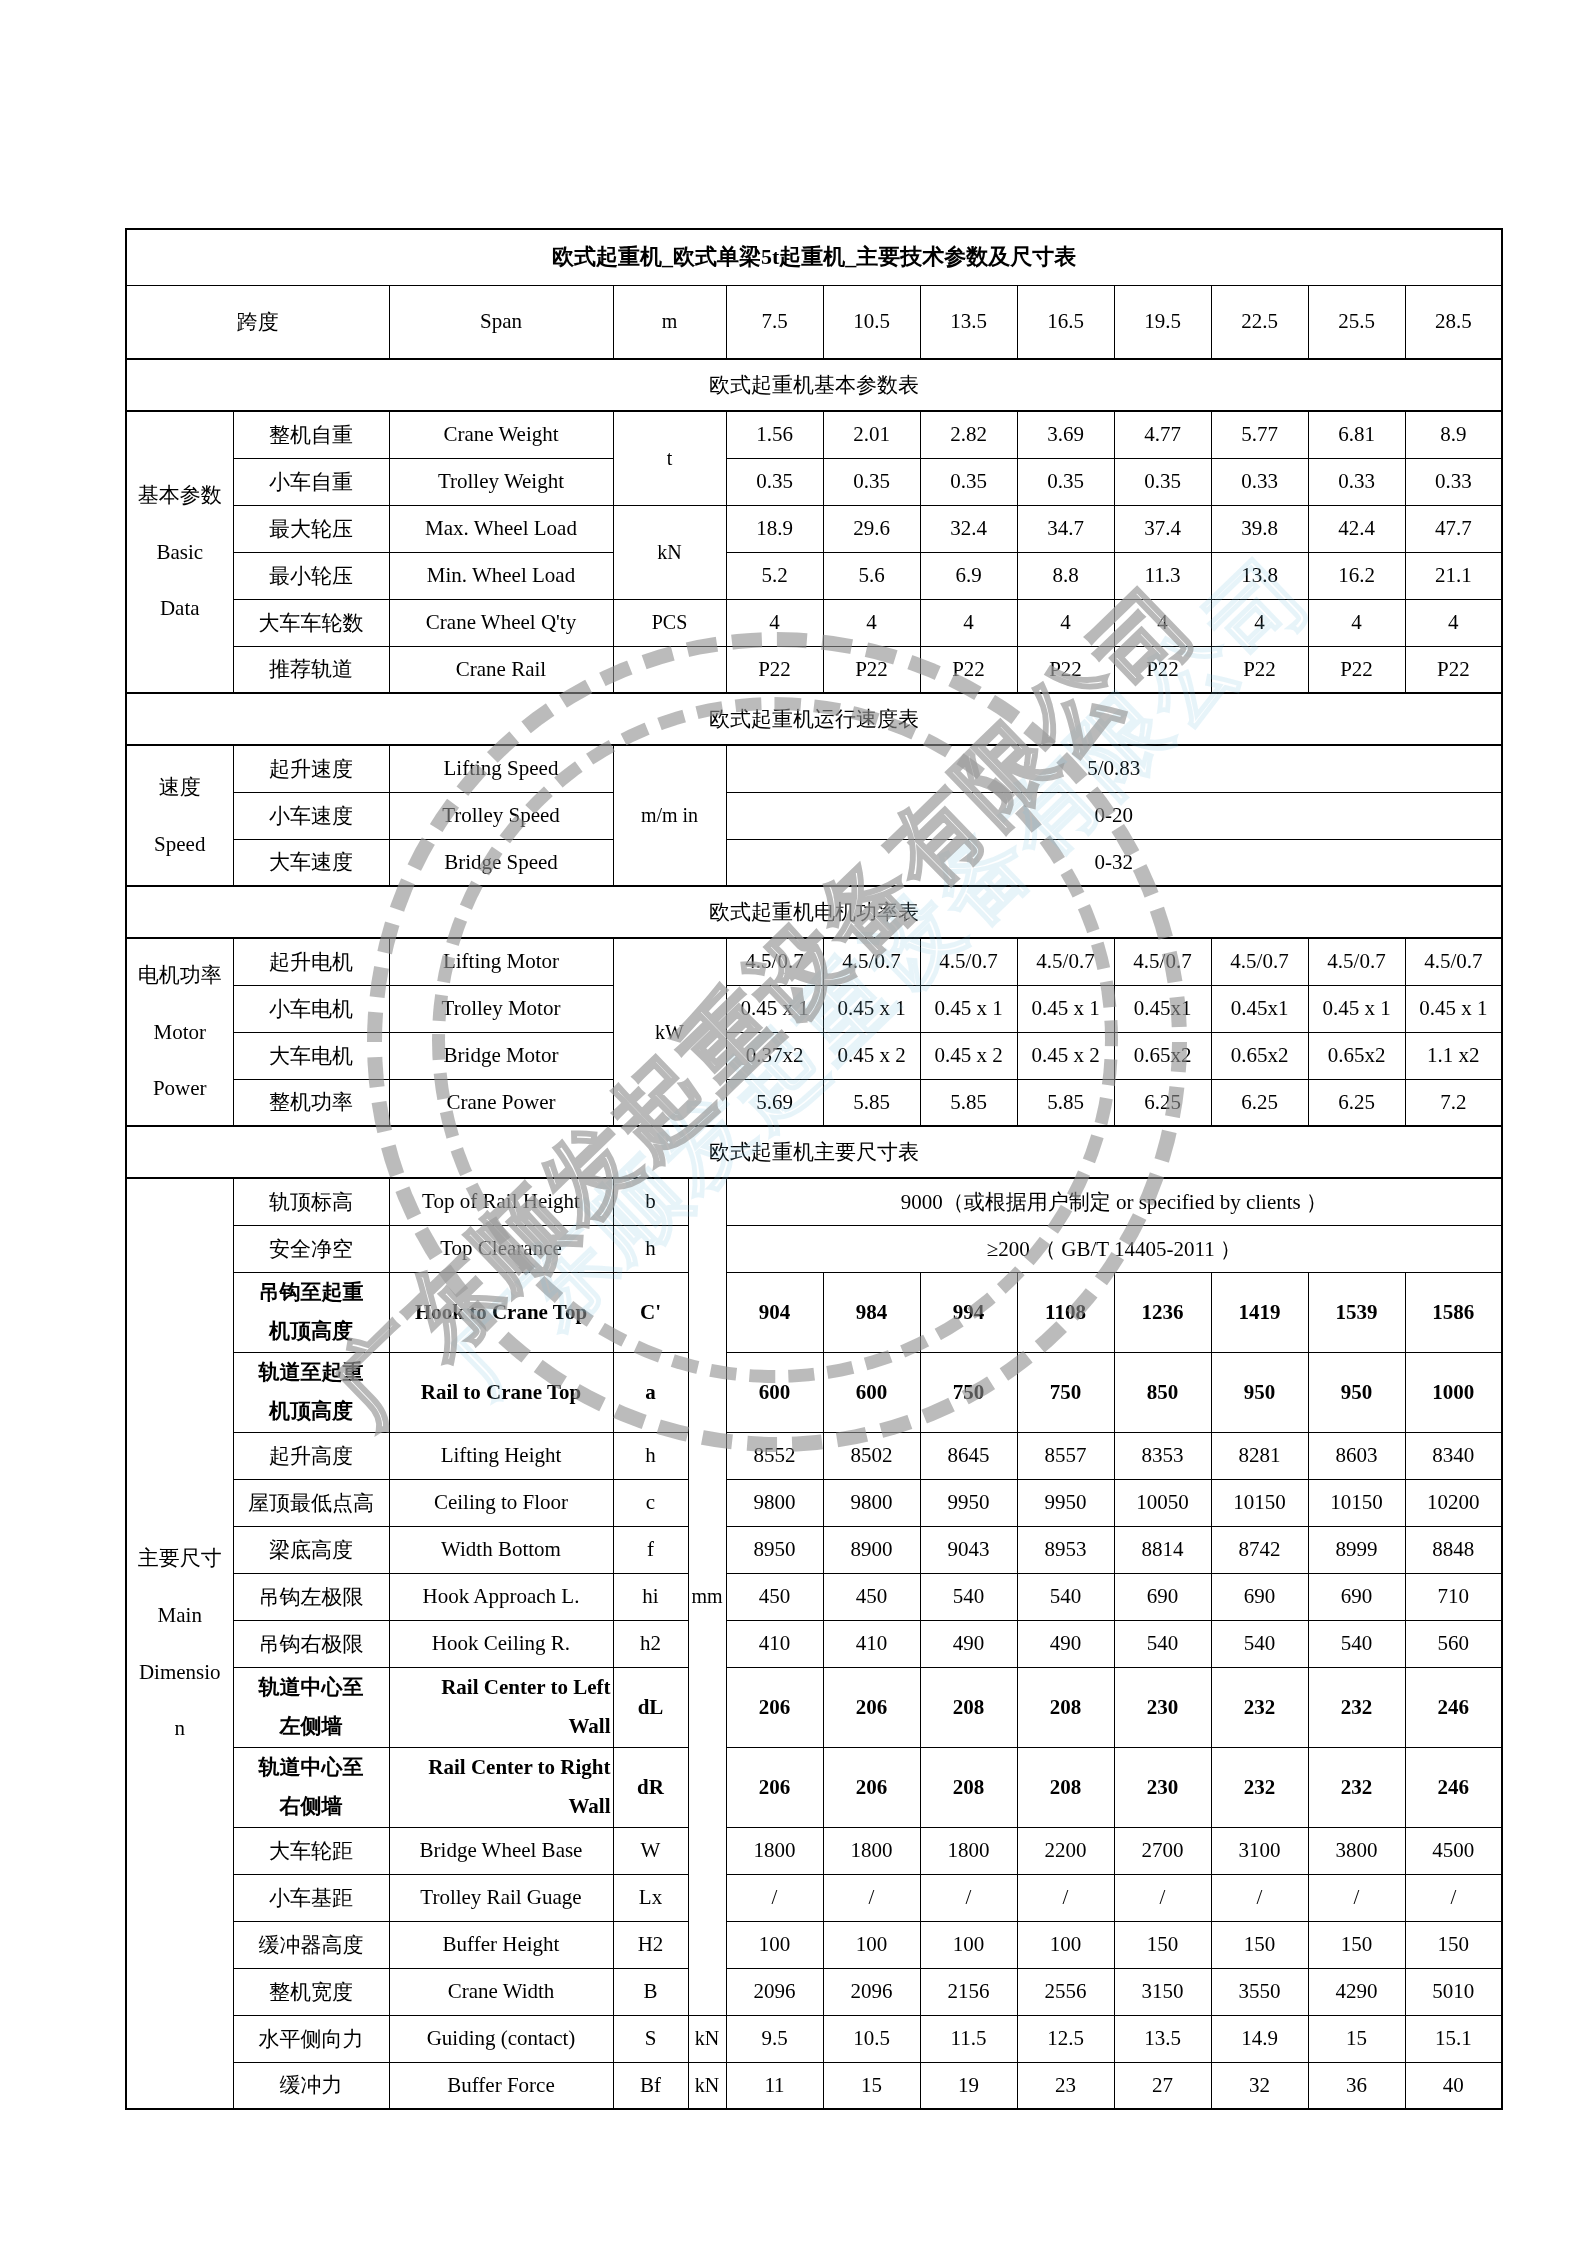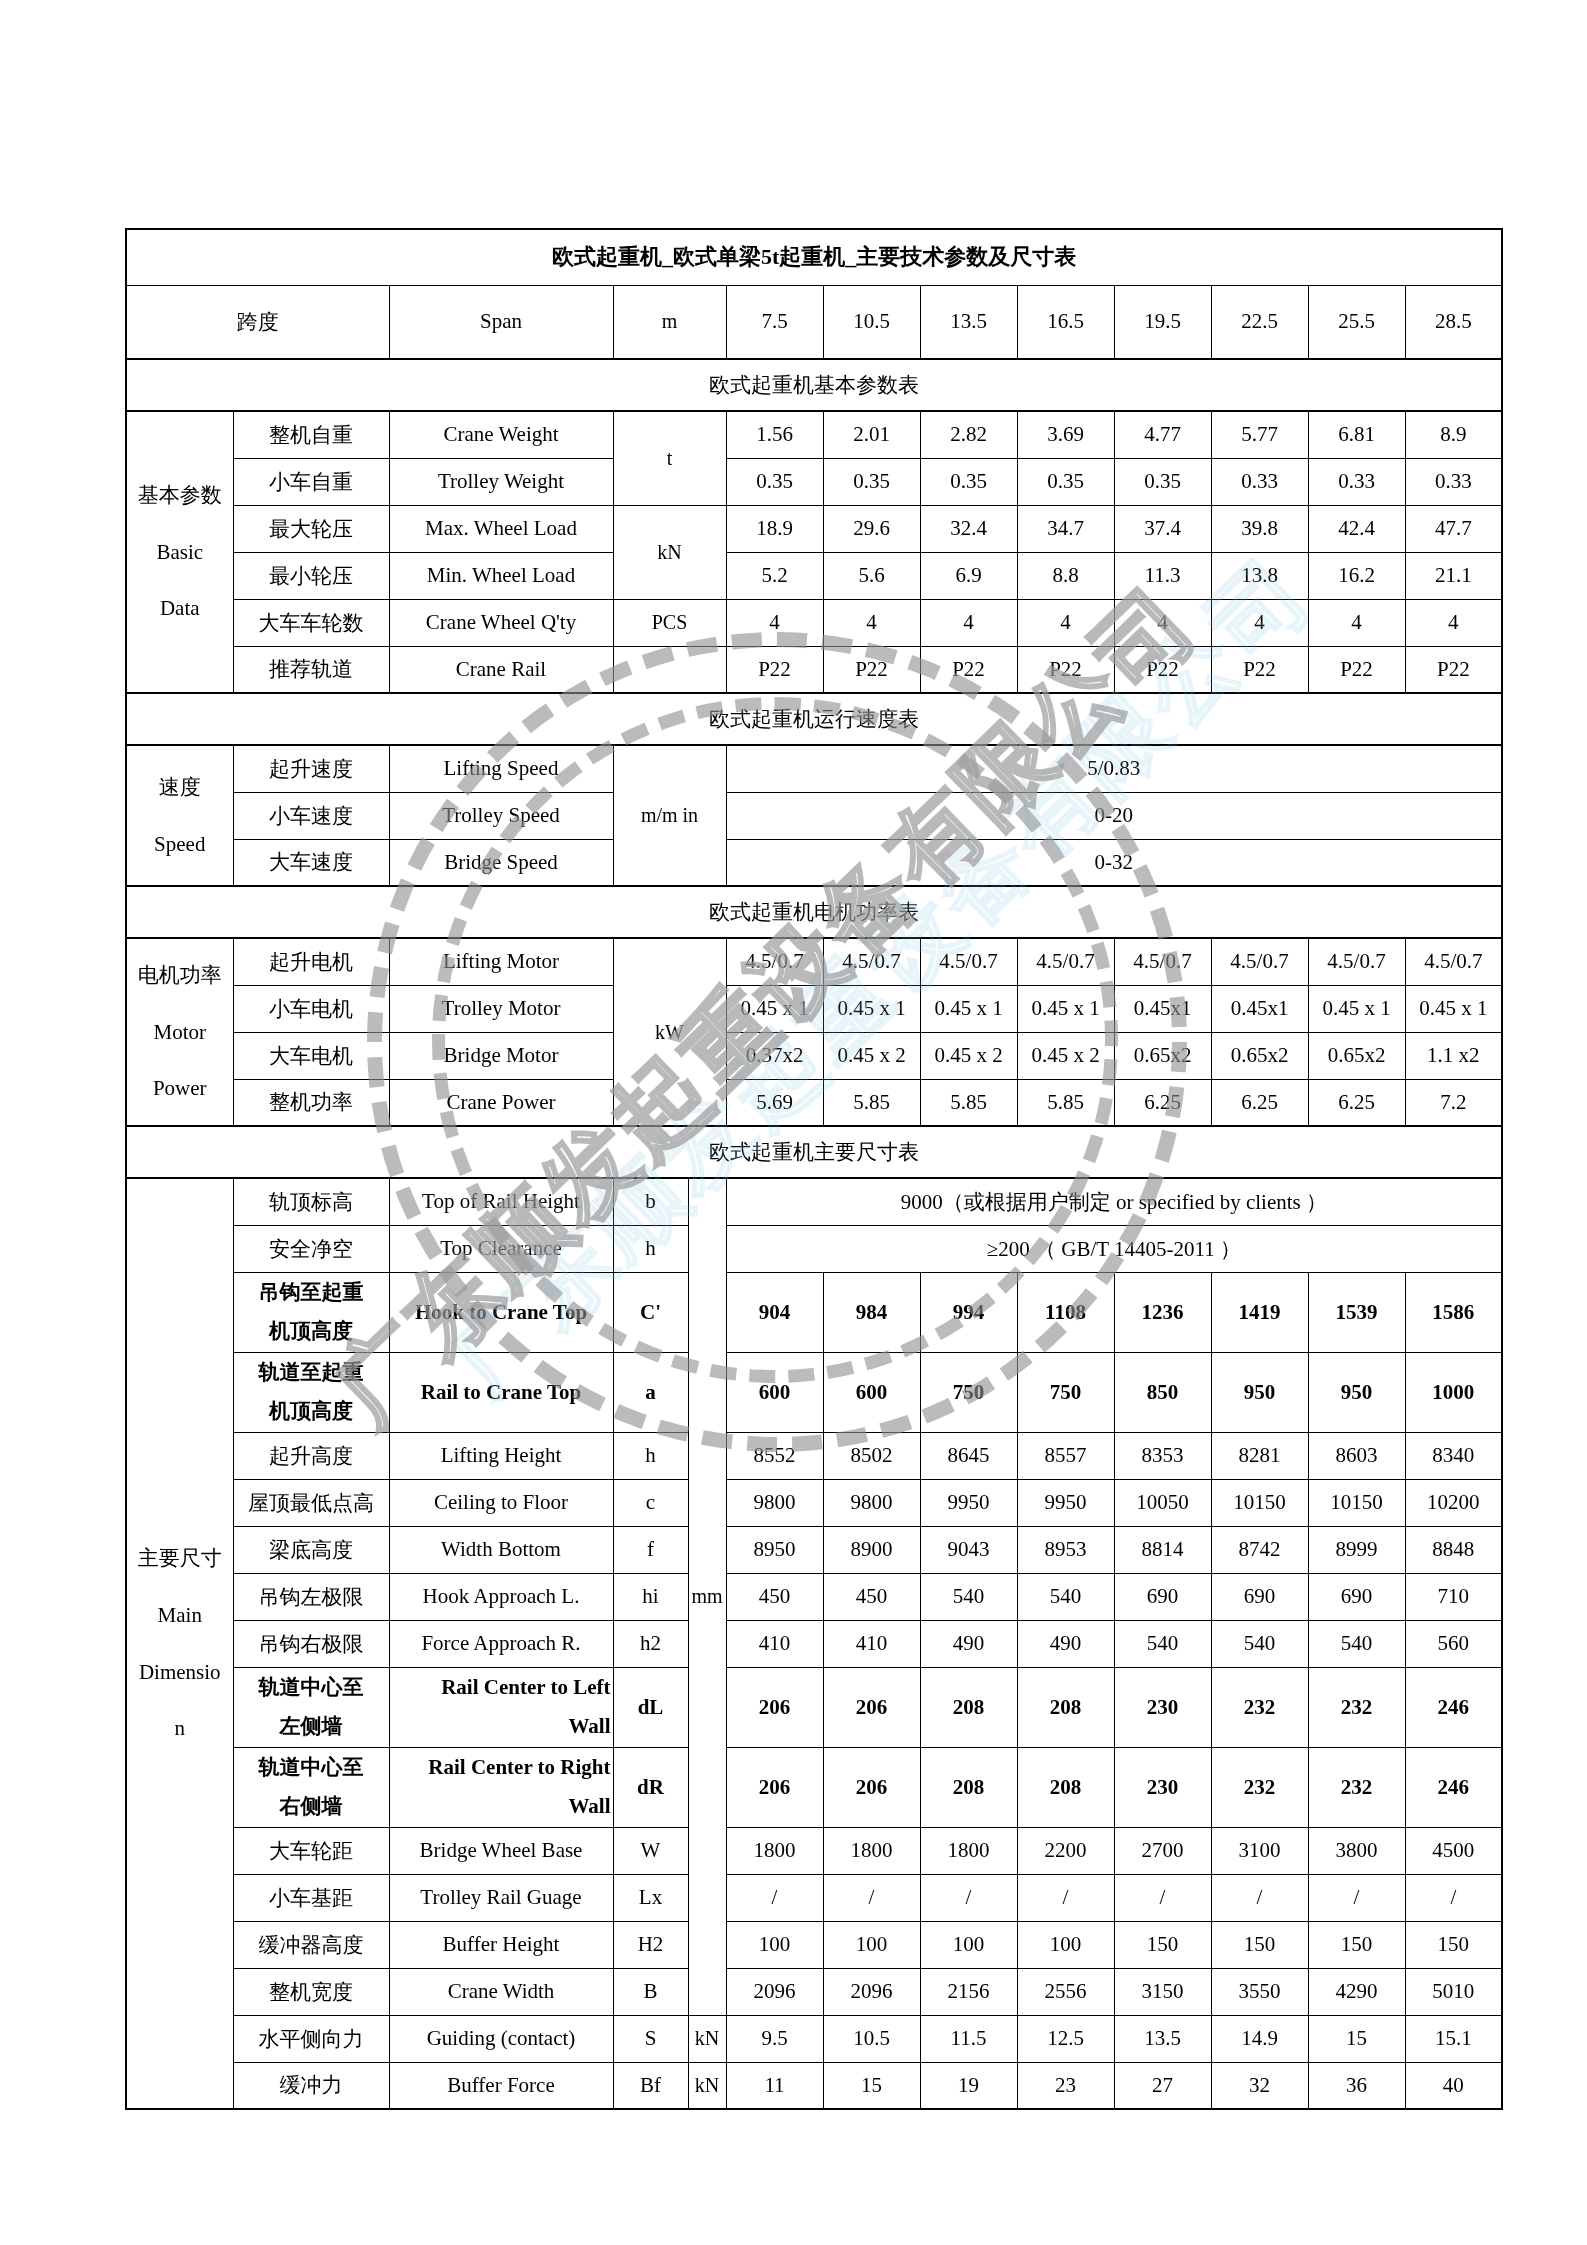"Force Approach R." td.en { text: Force Approach -> Hook Ceiling }
